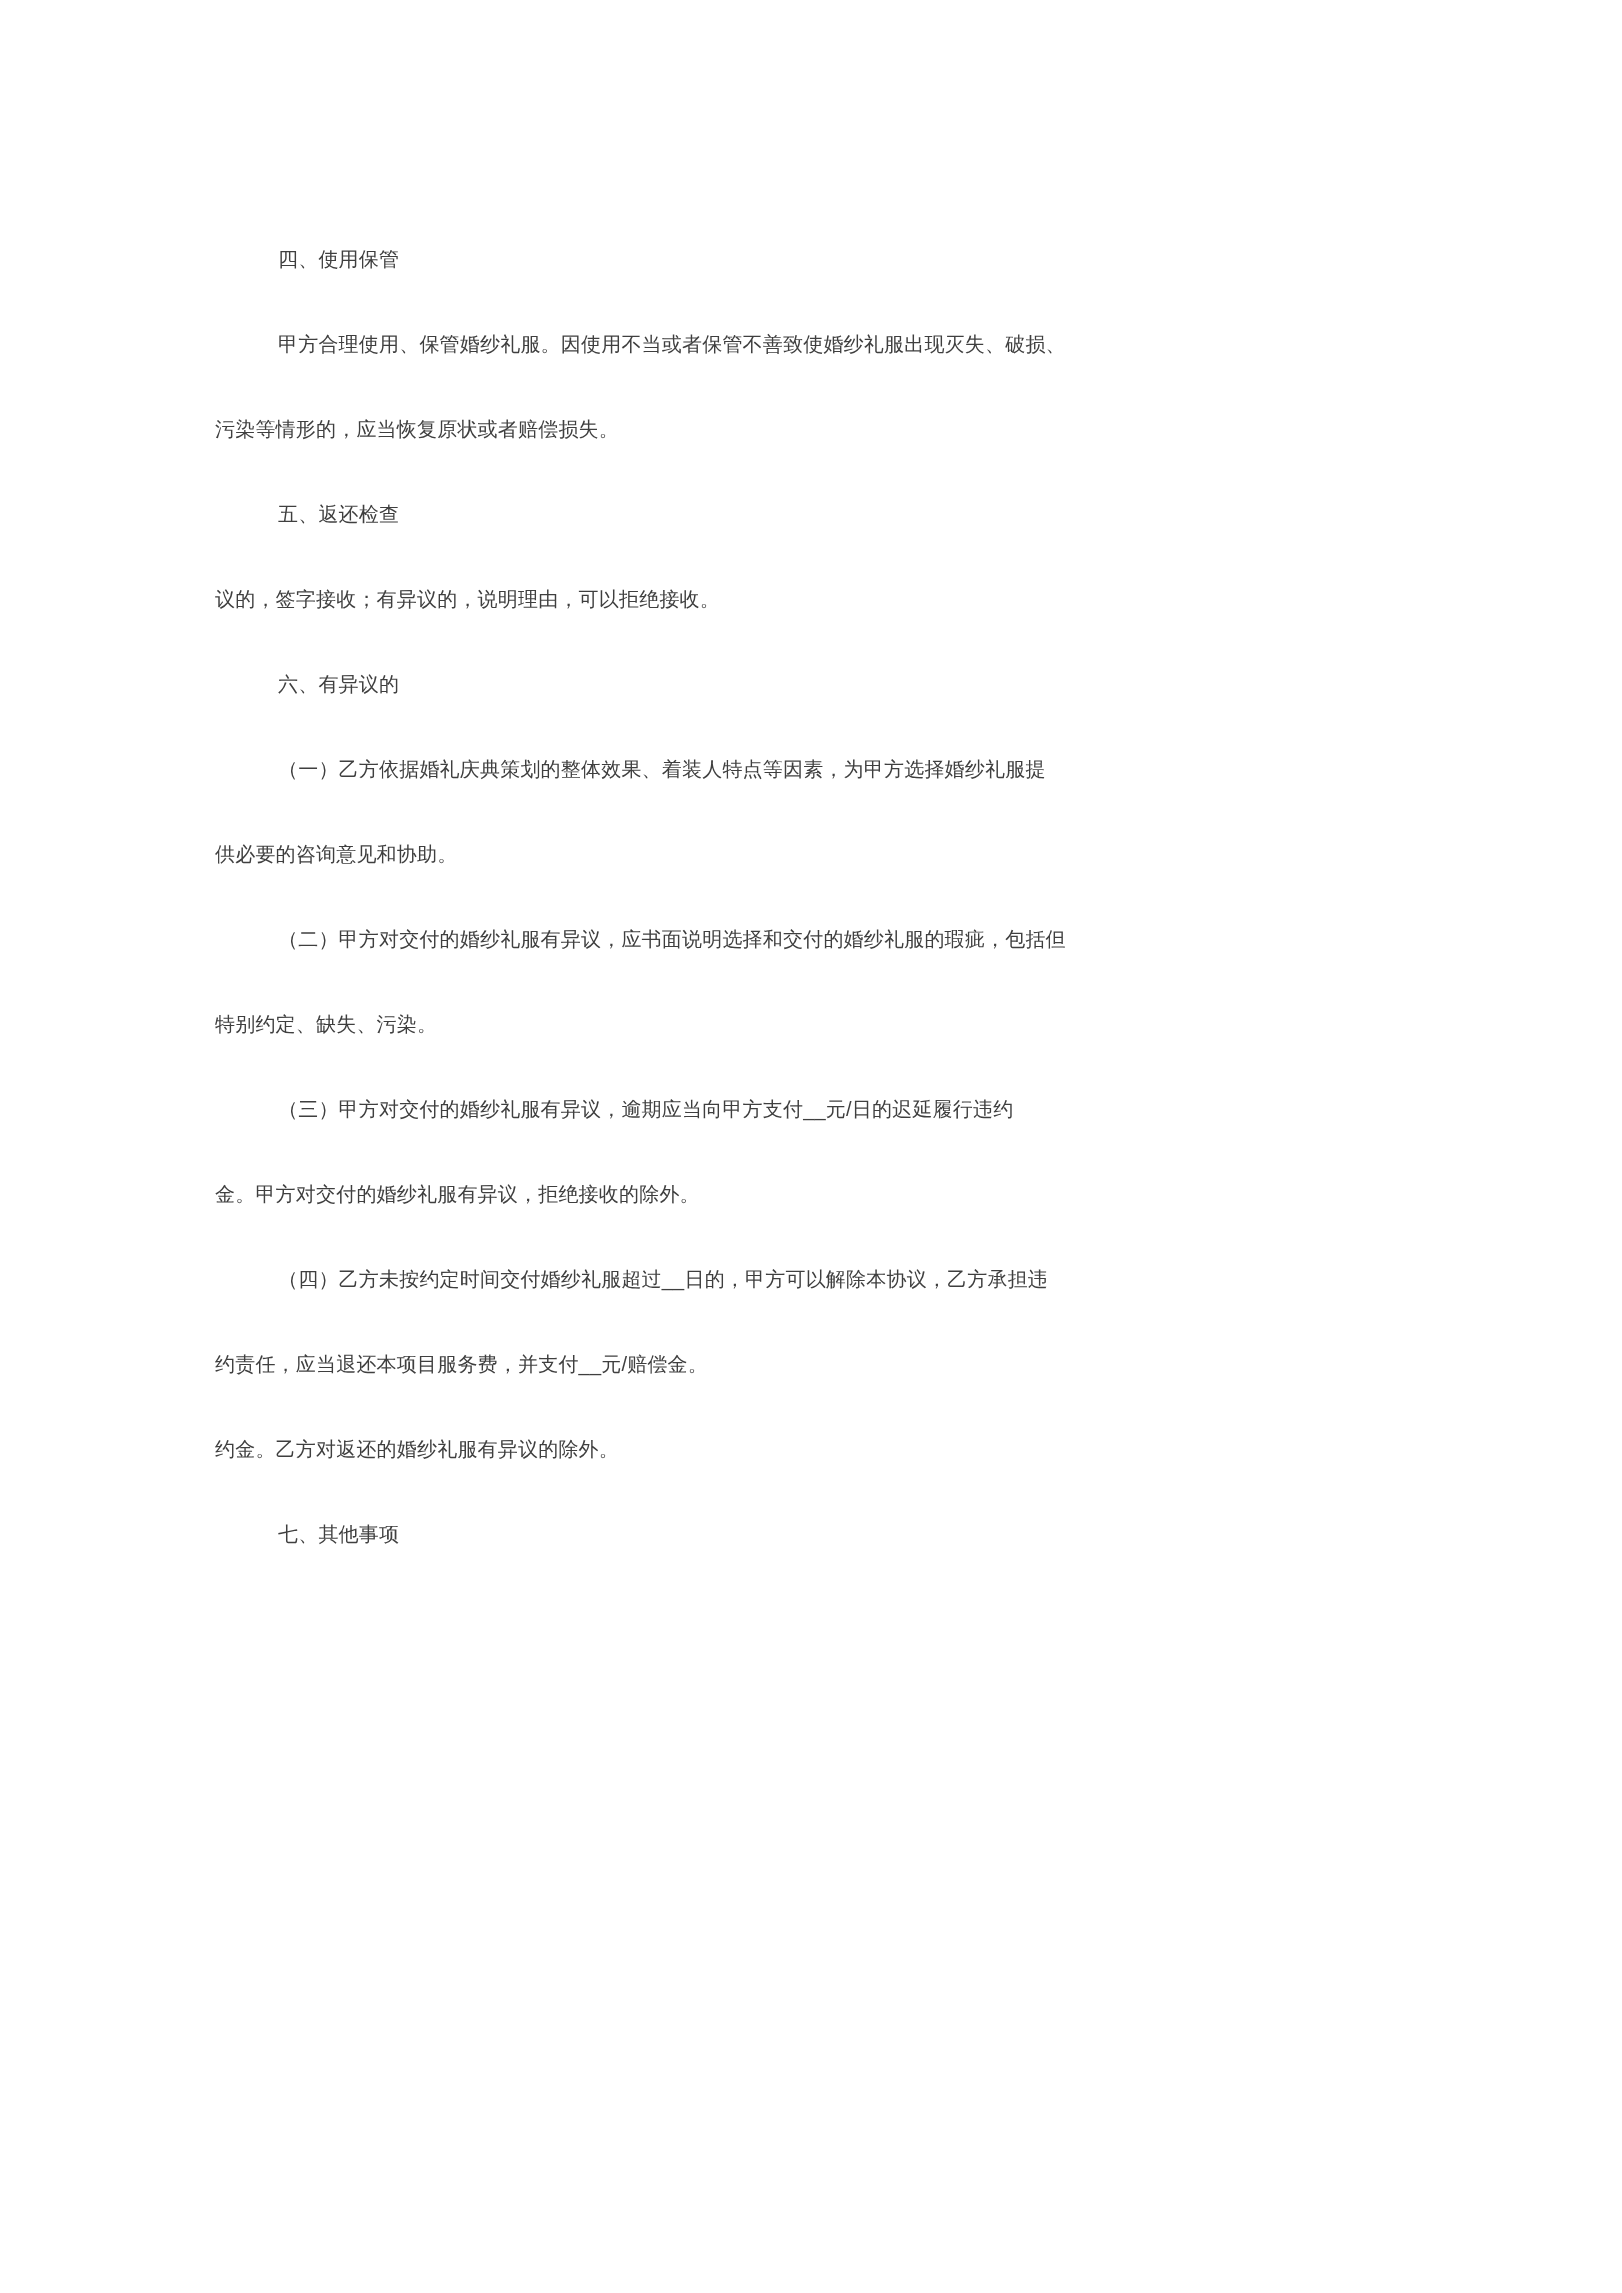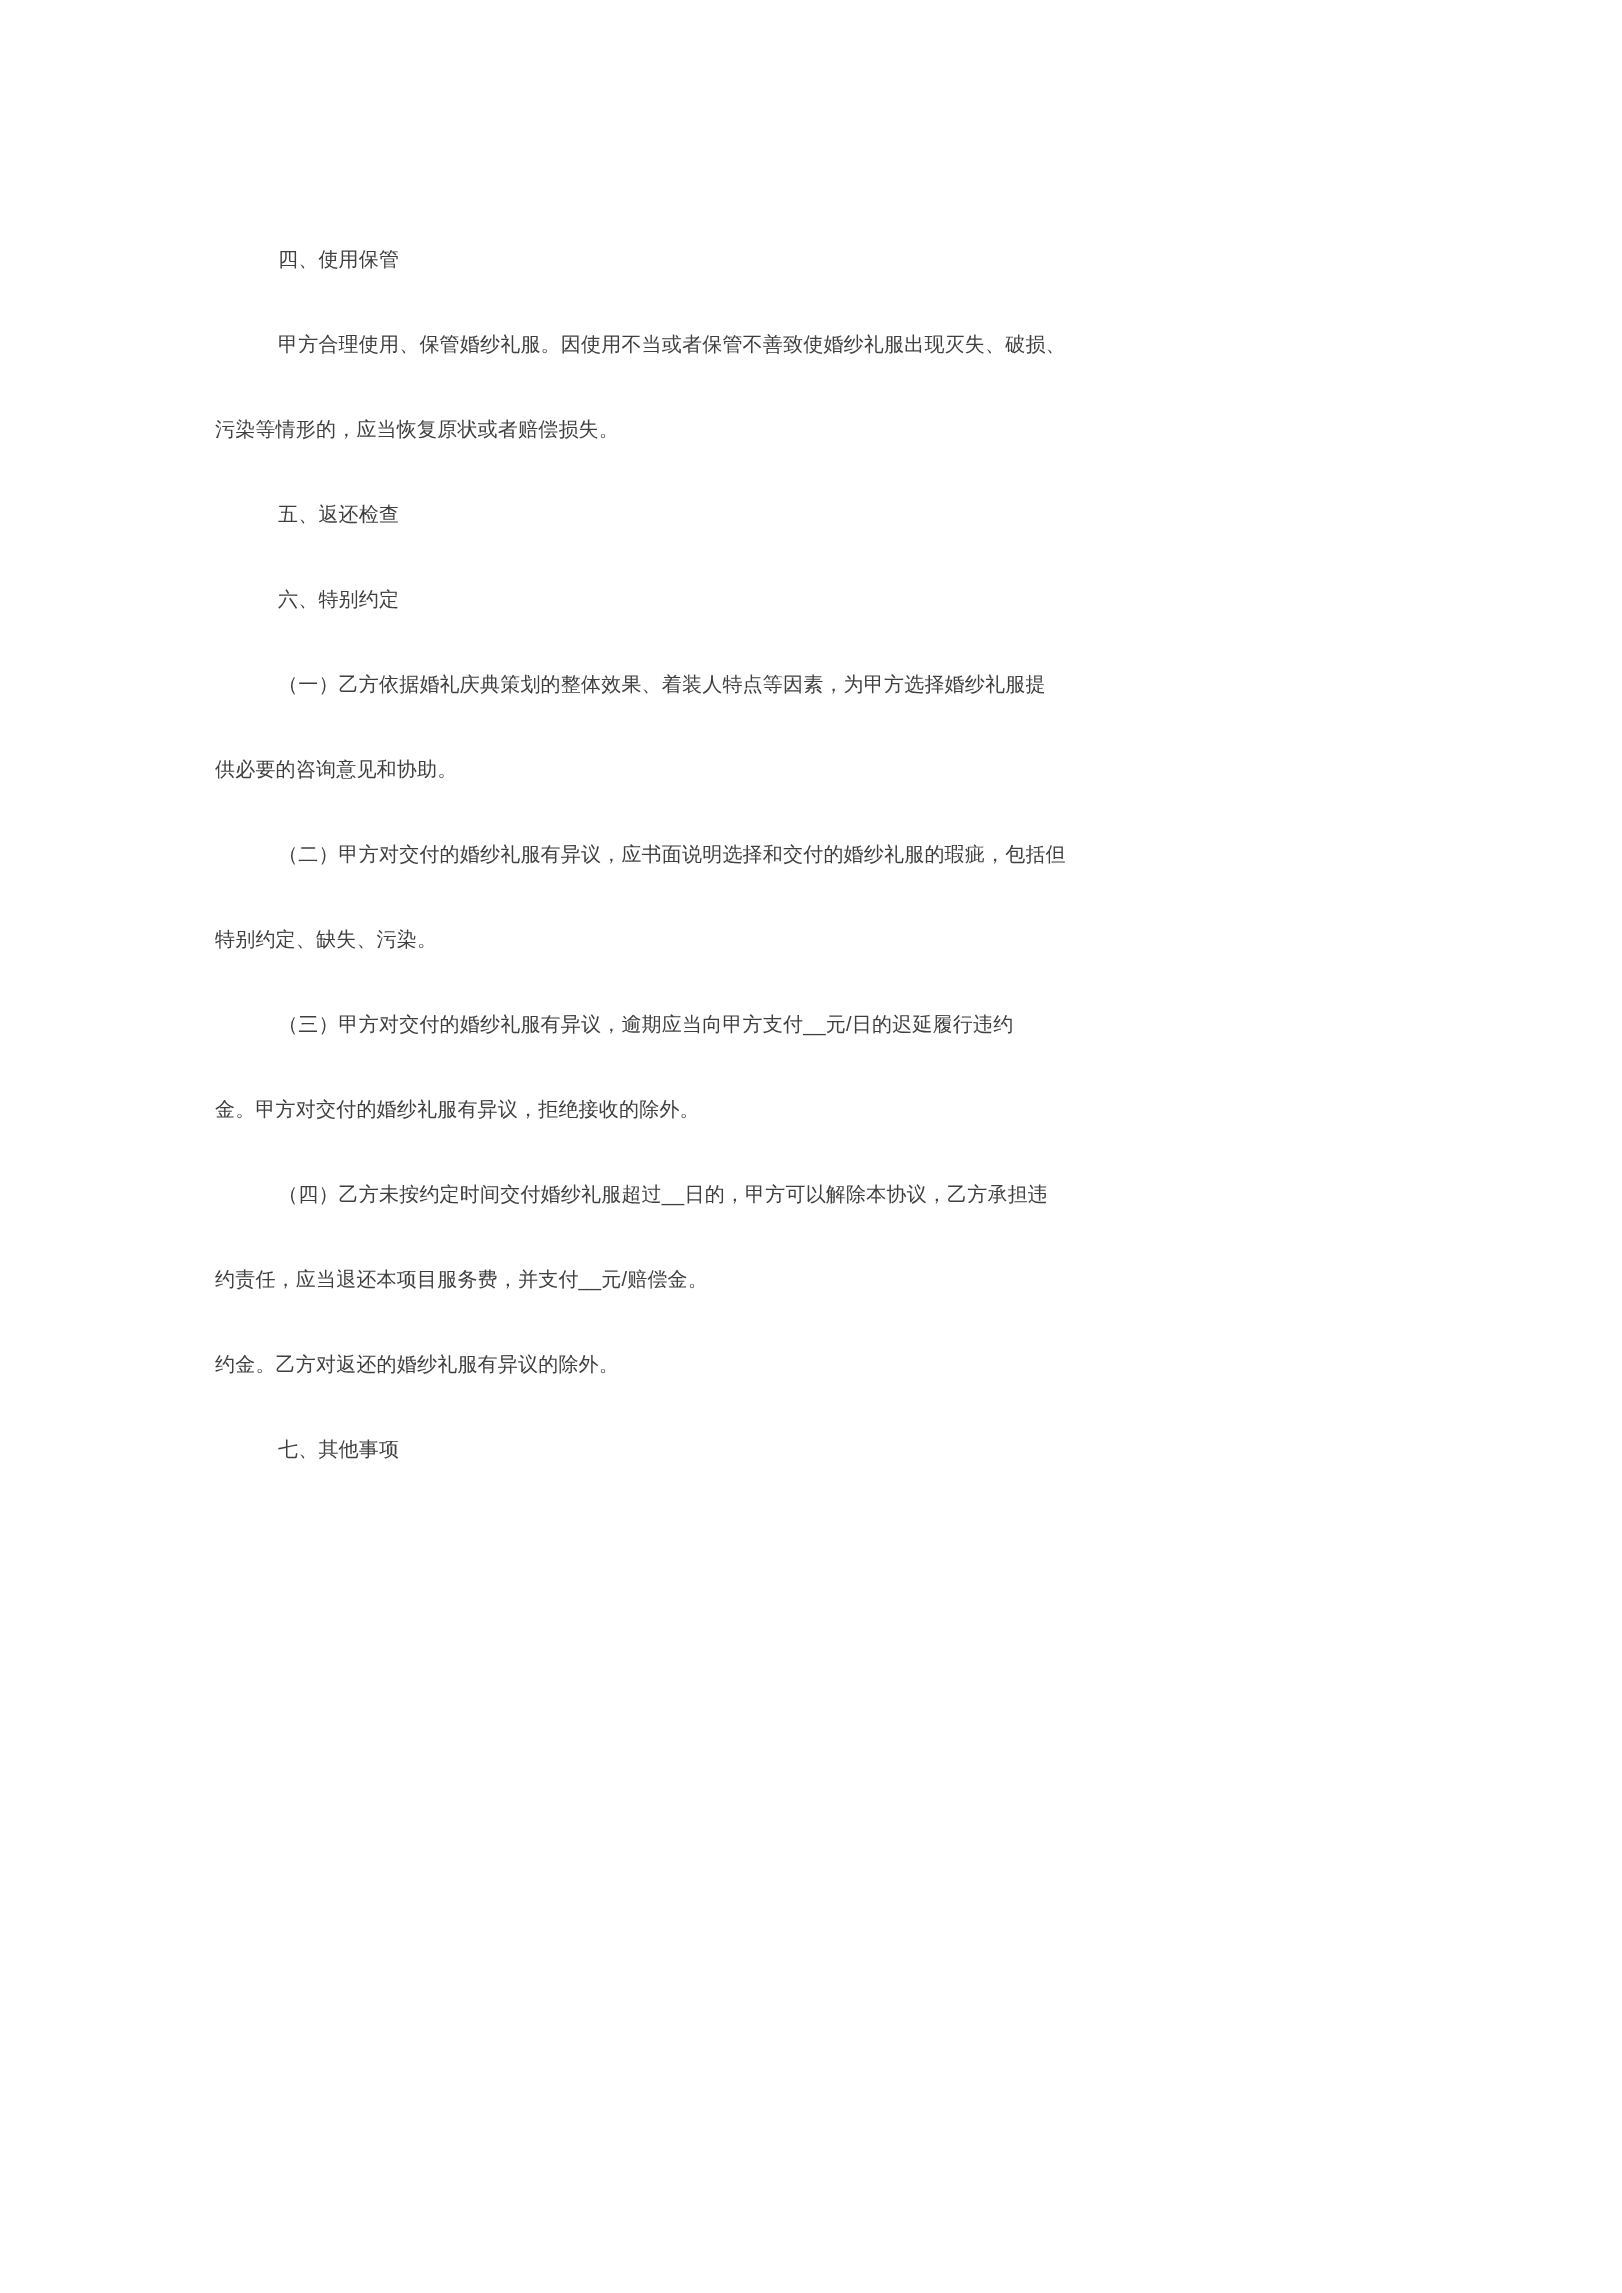"议的，签字接收；有异议的，说明理由，可以拒绝接收。" div.line { html: none -> <div>议的，签字接收；有异议的，说明理由，可以拒绝接收。</div> }
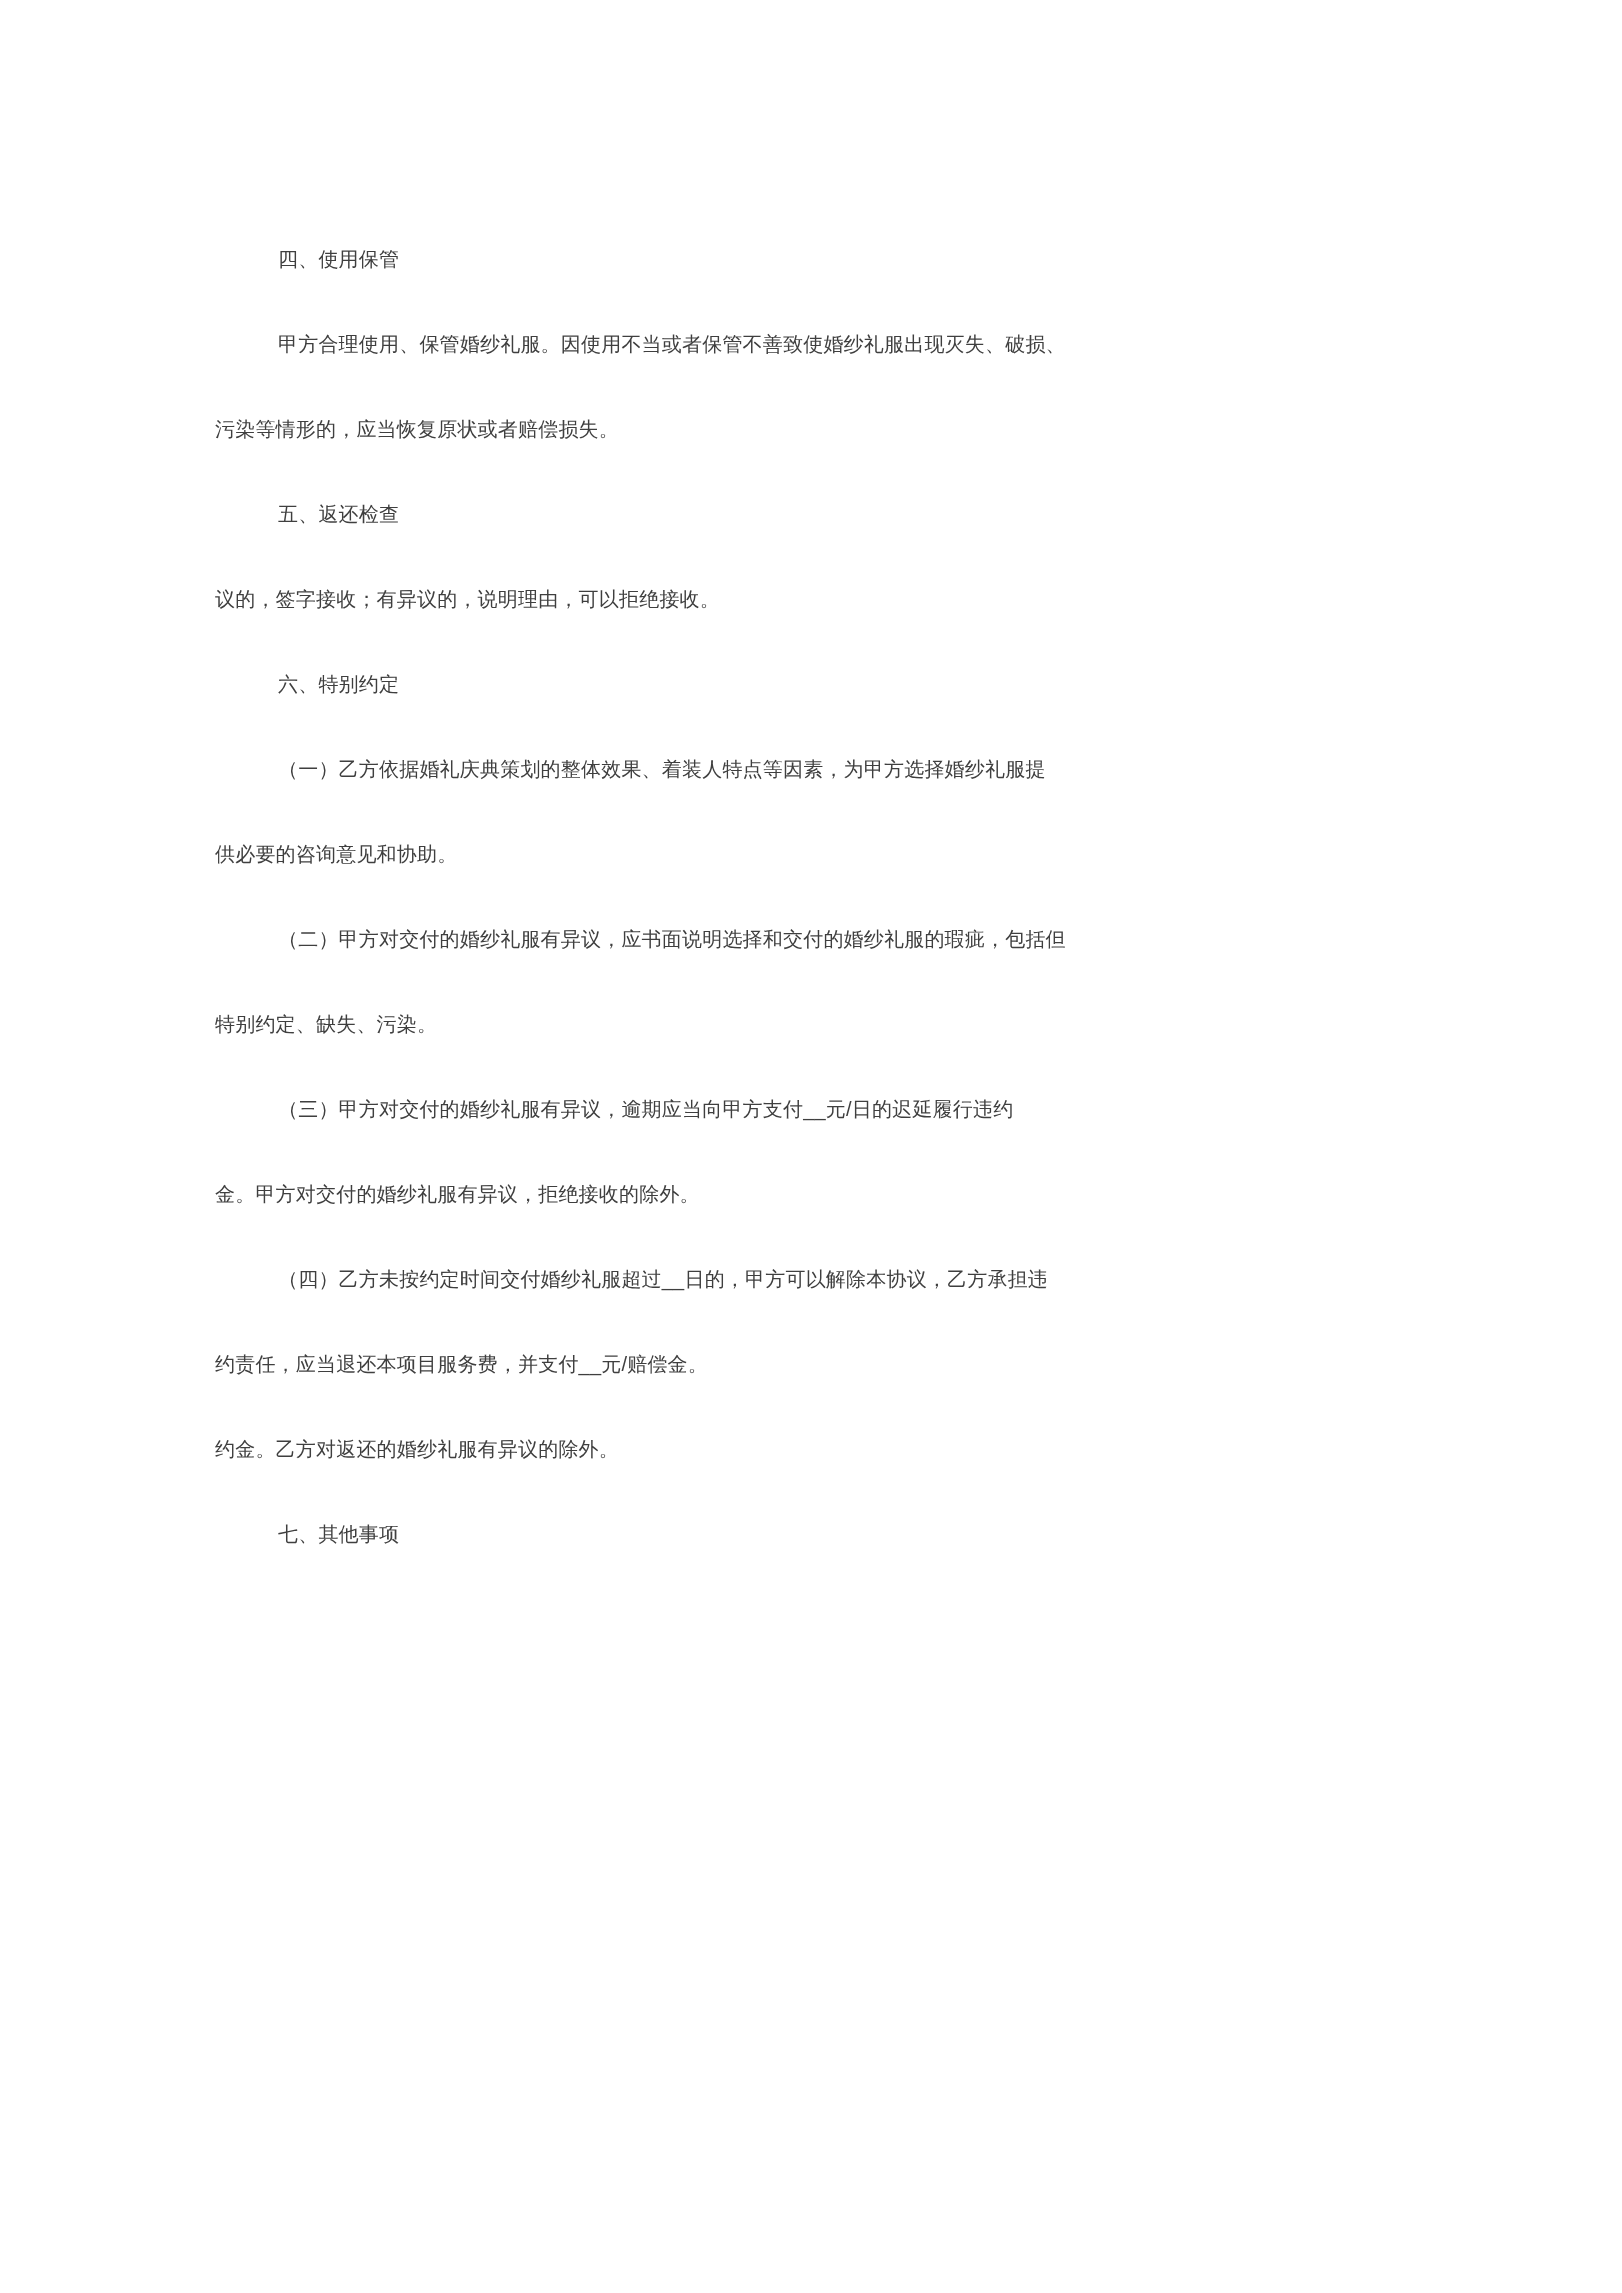"六、特别约定" div.line { text: 特别约定 -> 有异议的 }
